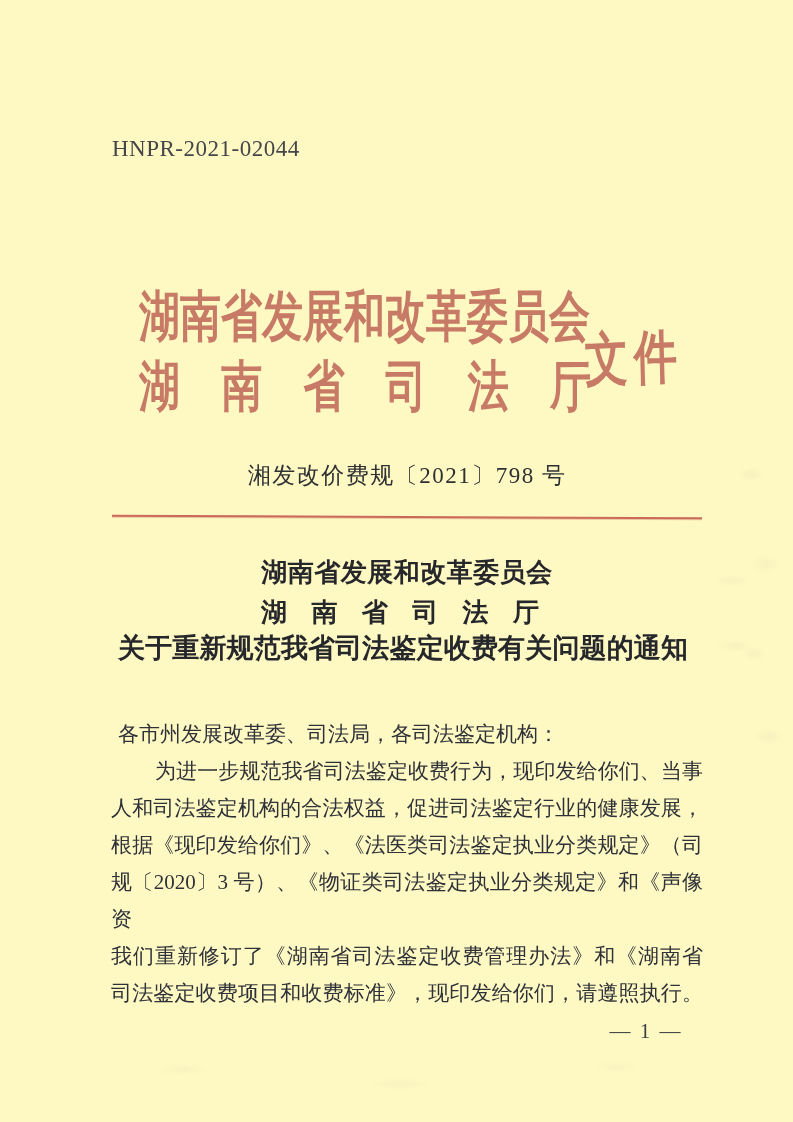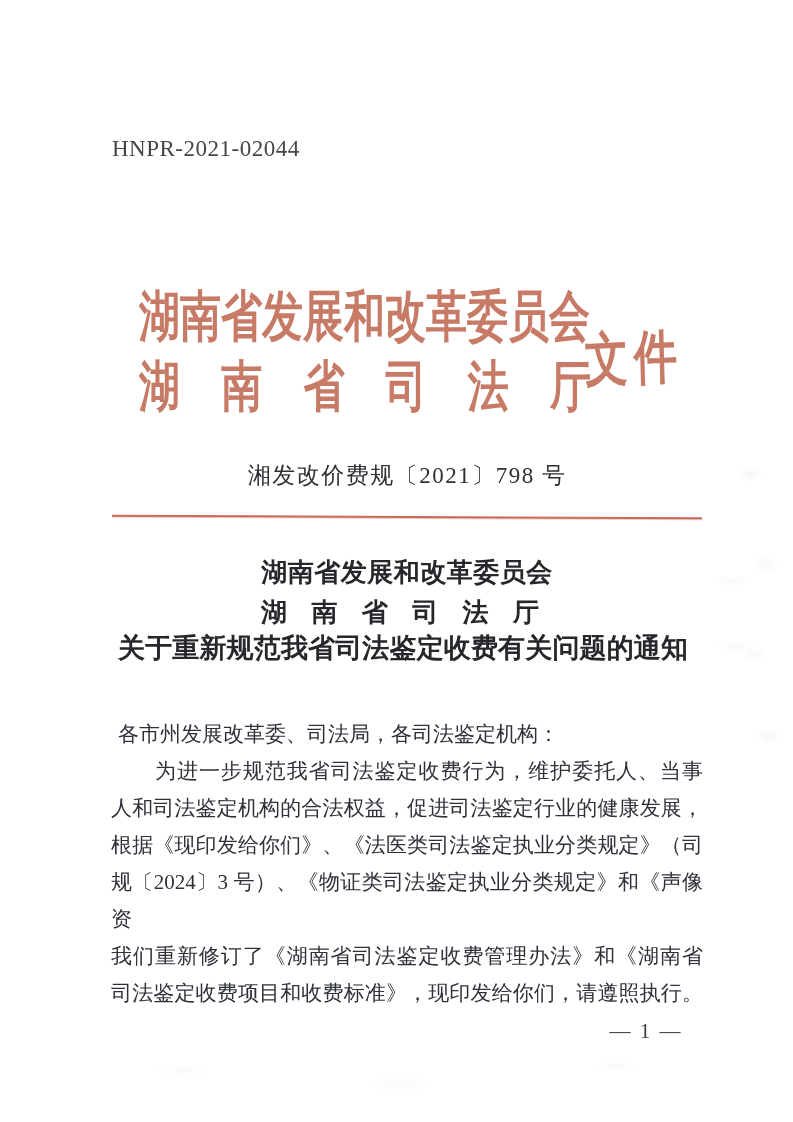"HNPR-2021-02044" .page { background: #ffffff -> #fef9c3 }
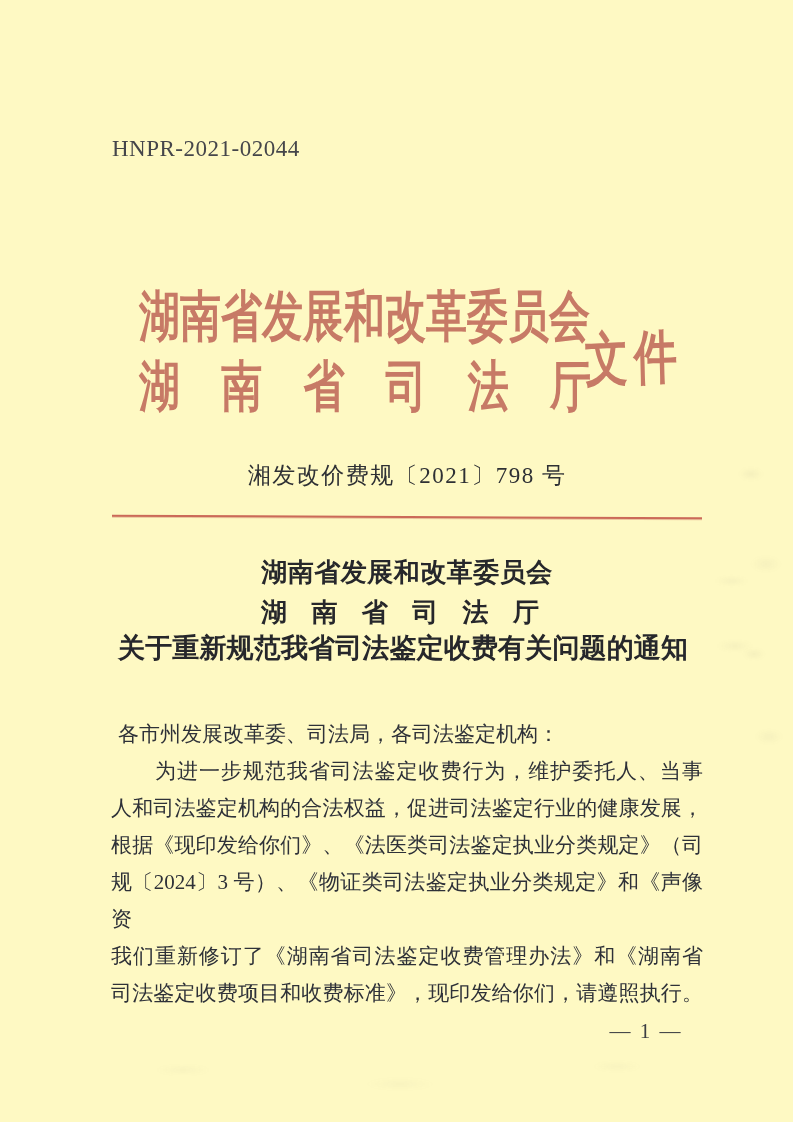"为进一步规范我省司法鉴定收费行为，维护委托人、当事" div.para-line { text: 维护委托人 -> 现印发给你们 }
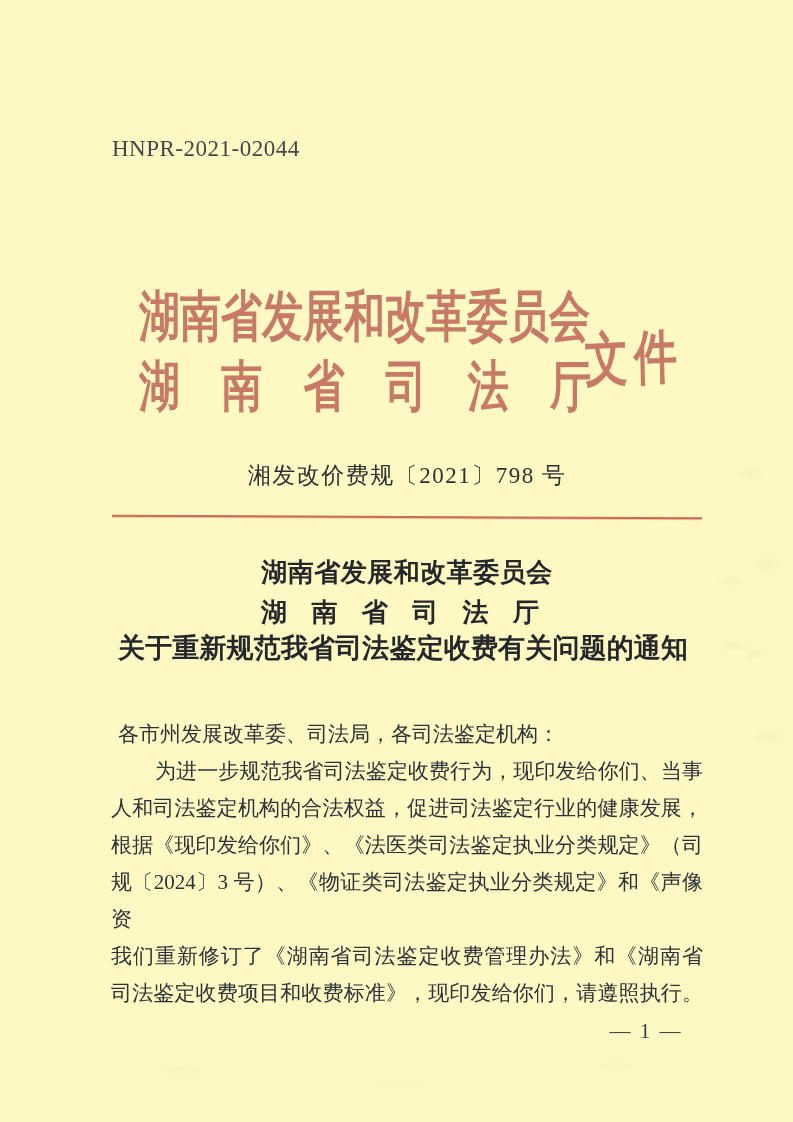"规〔2024〕3 号）、《物证类司法鉴定执业分类规定》和《声像资" div.para-line { text: 2024 -> 2020 }
